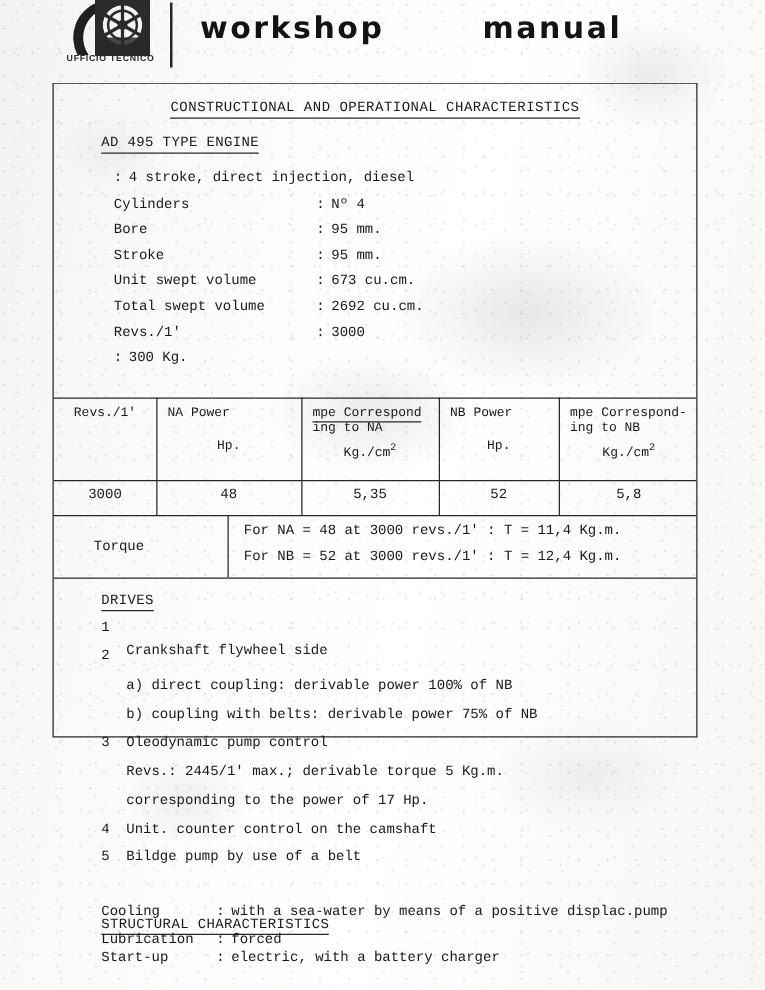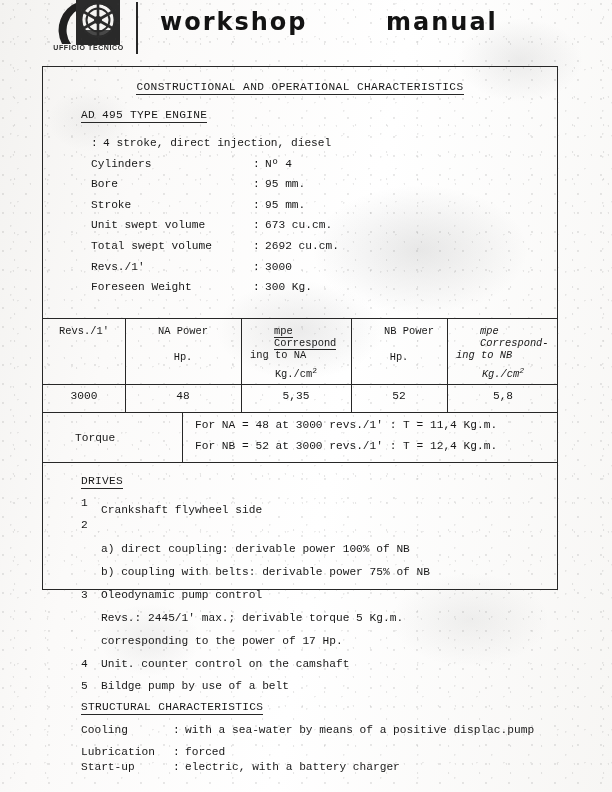"Foreseen Weight" div.spec-label { html: <div>Foreseen Weight</div> -> none }
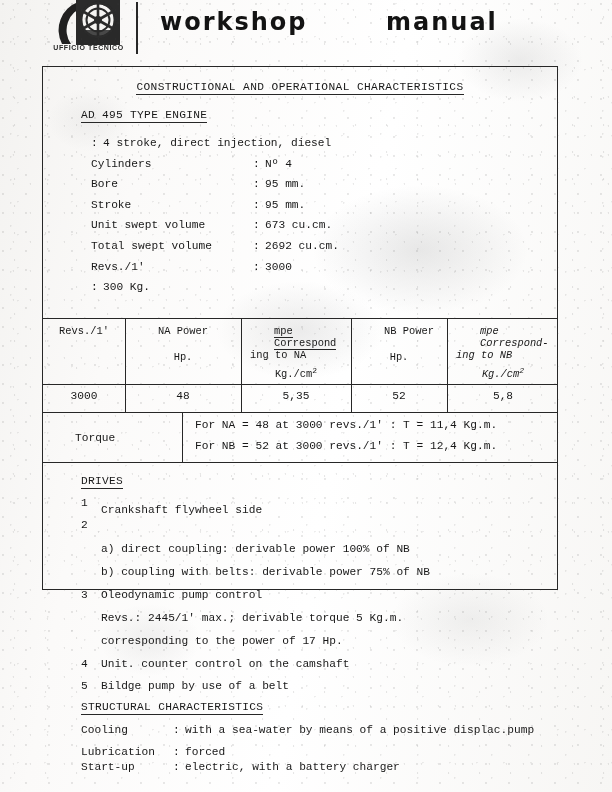"NA Power" .pt-head .l1 { margin-left: 24px -> none }
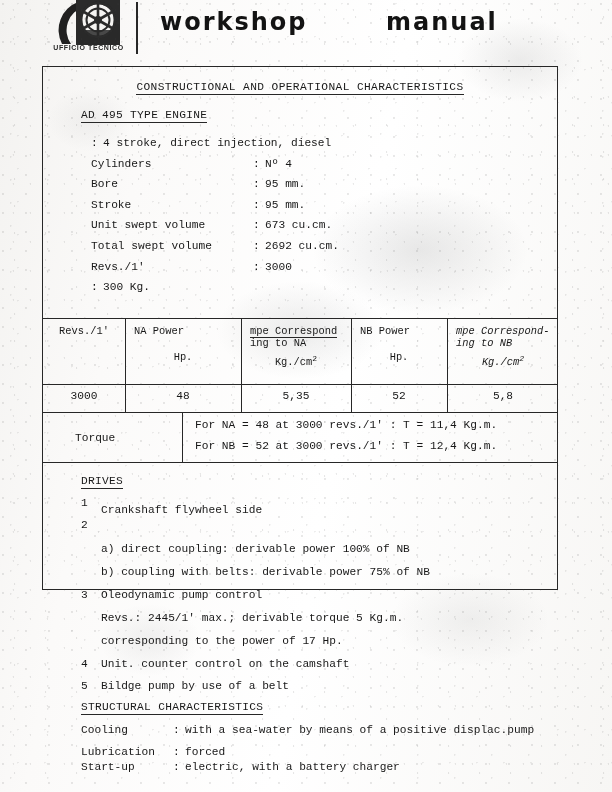"mpe Correspond-" div.pt-cell { font-style: italic -> none }
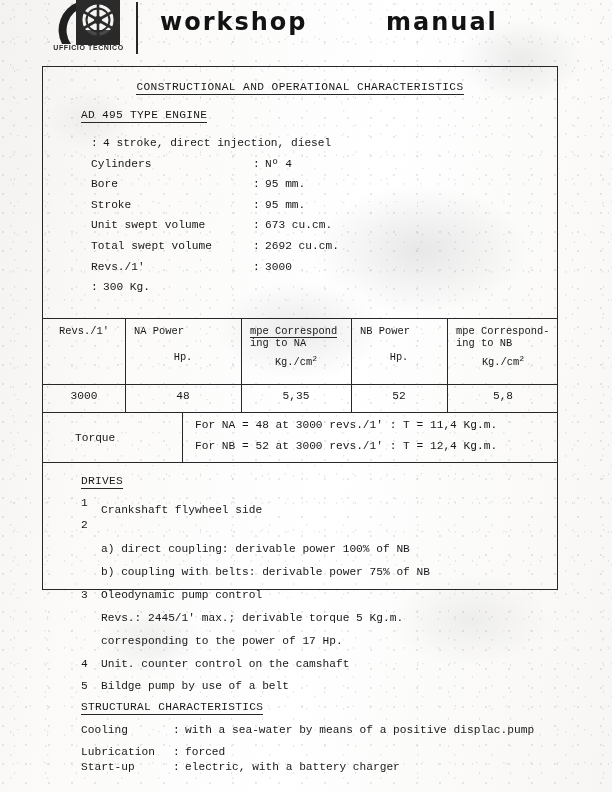"Crankshaft flywheel side" div.drive-item { top: 437px -> 448px }
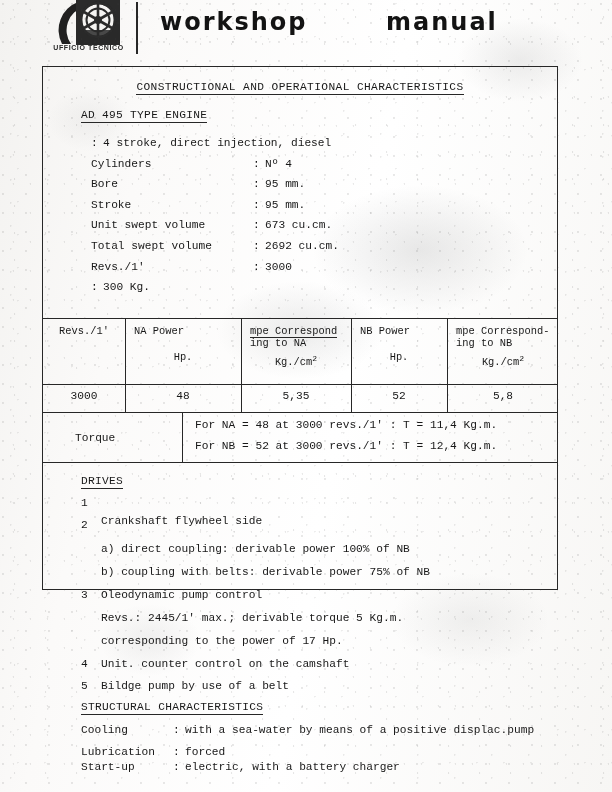"STRUCTURAL CHARACTERISTICS" div { top: 634px -> 667px }
